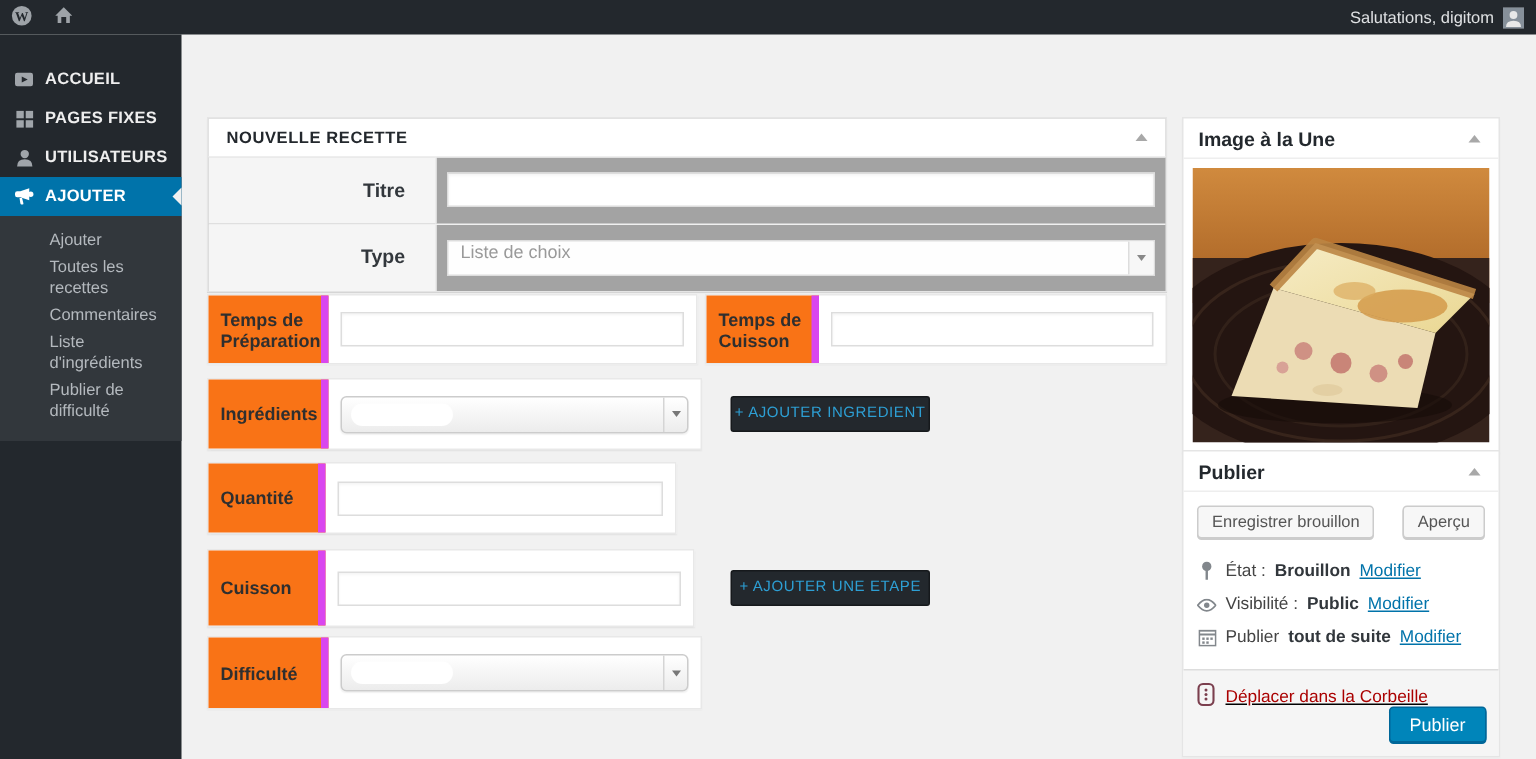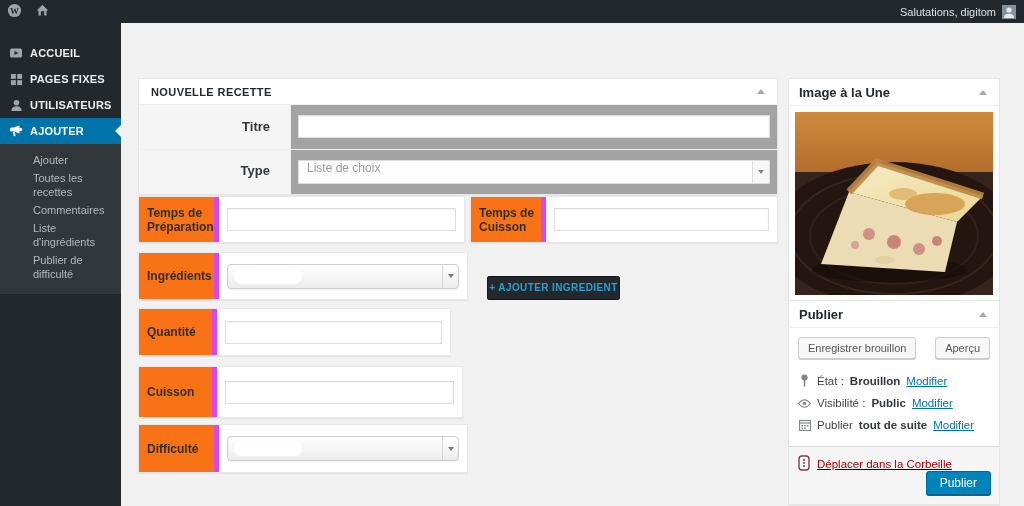"+ AJOUTER INGREDIENT" .dark-btn { font-weight: bold -> normal; margin-top: 12px -> none }
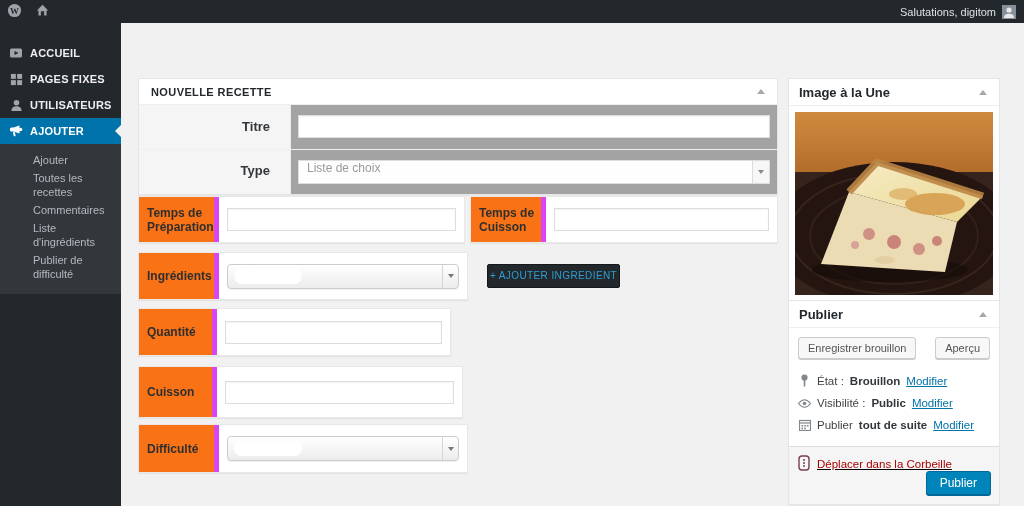"+ AJOUTER UNE ETAPE" button.dark-btn { html: none -> <button>+ AJOUTER UNE ETAPE</button> }
